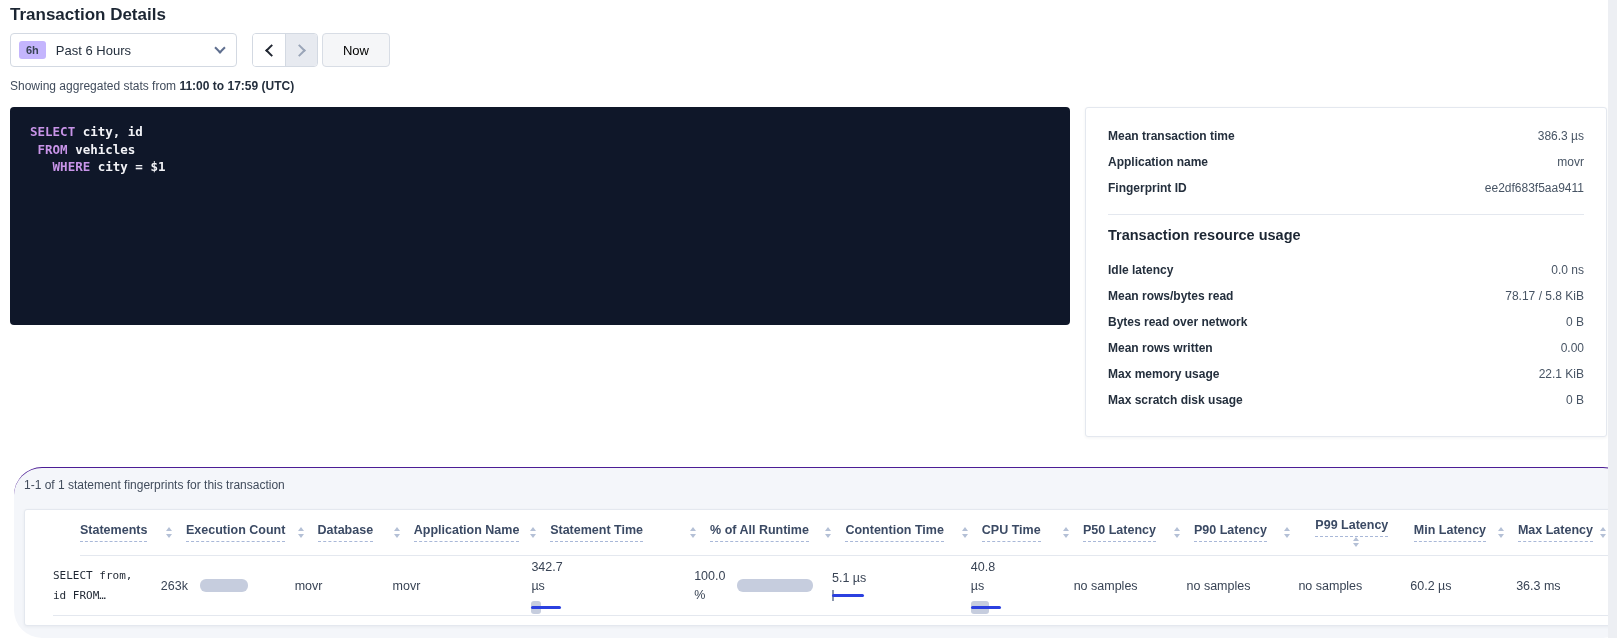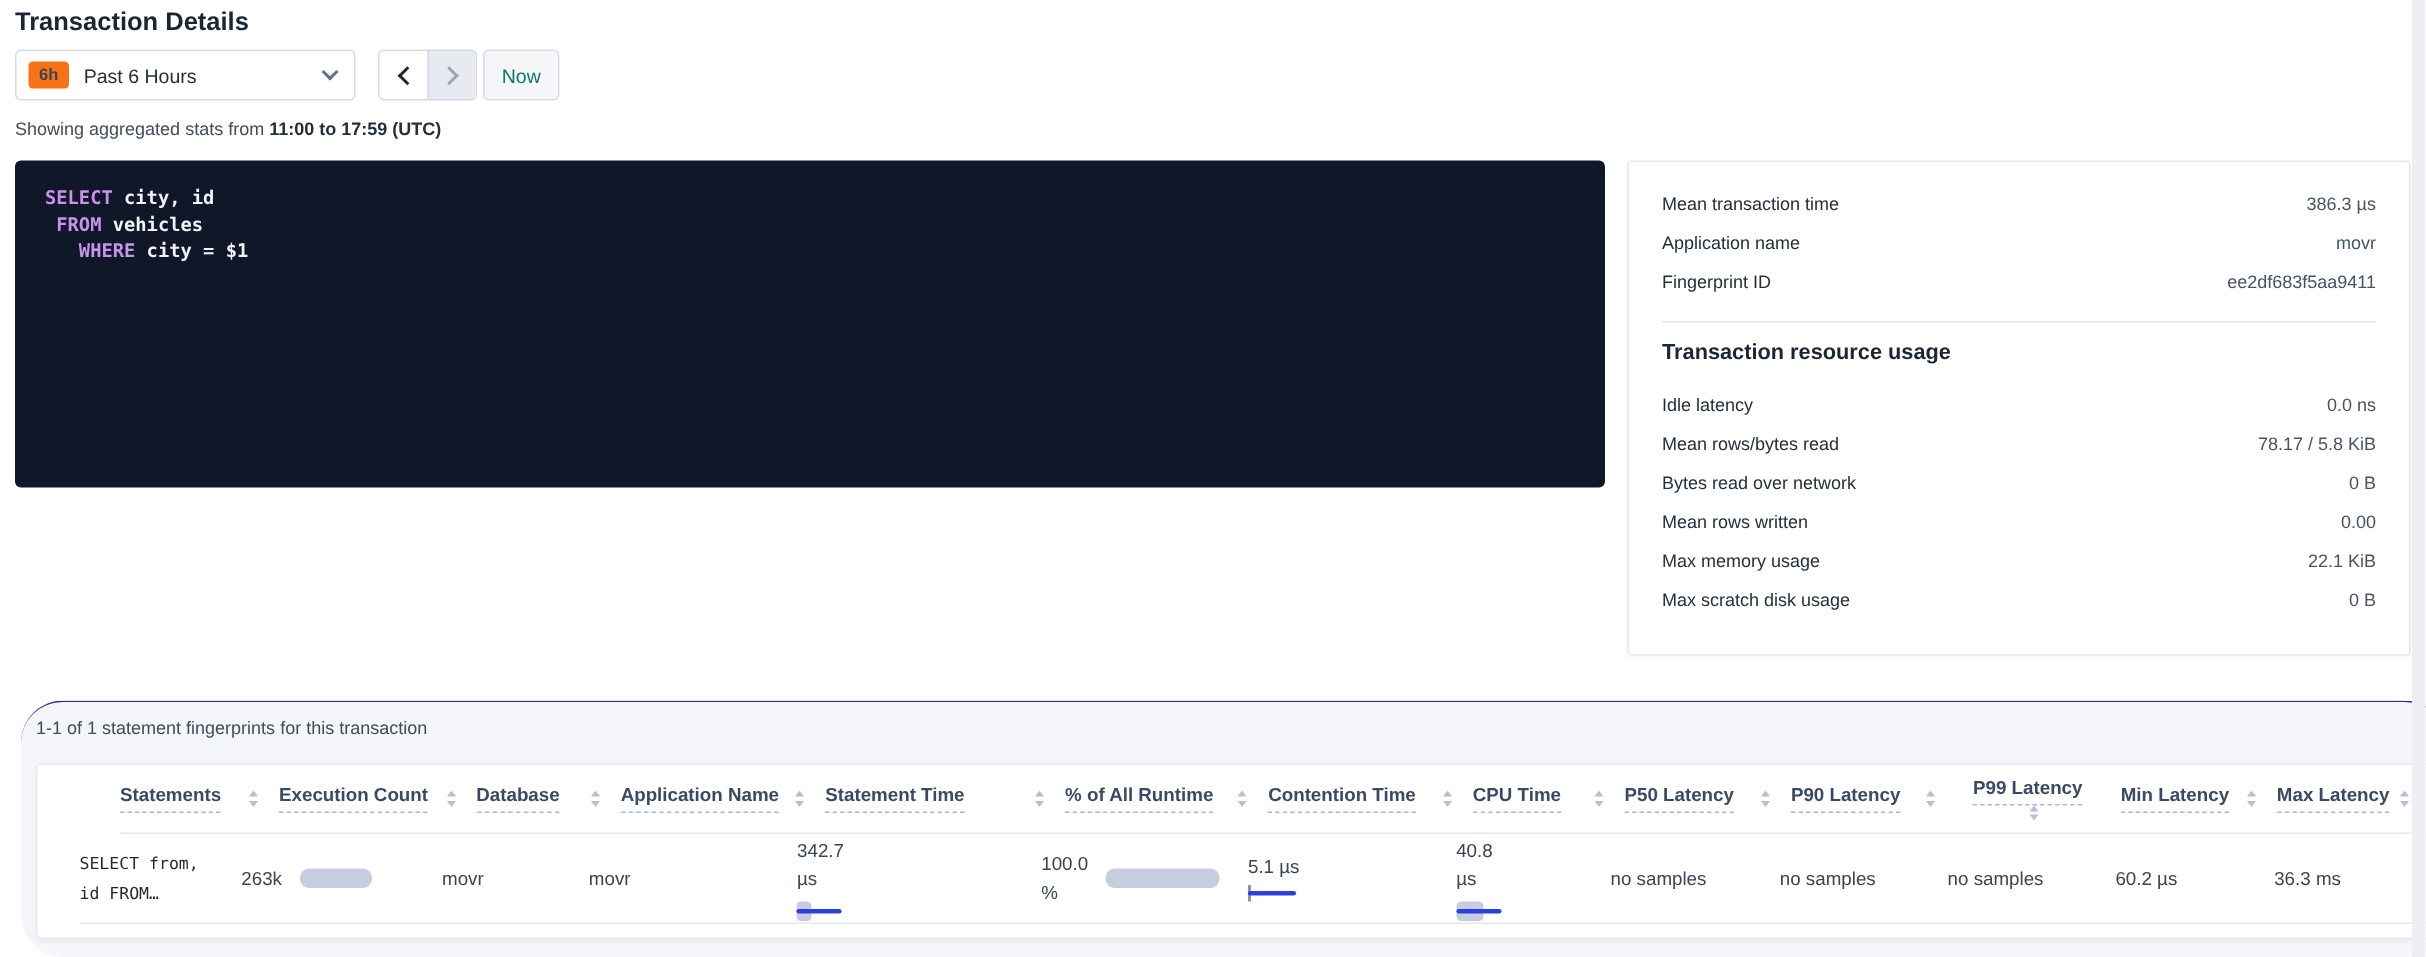"6h" .time-badge { background: #f97316 -> #c4b5fd }
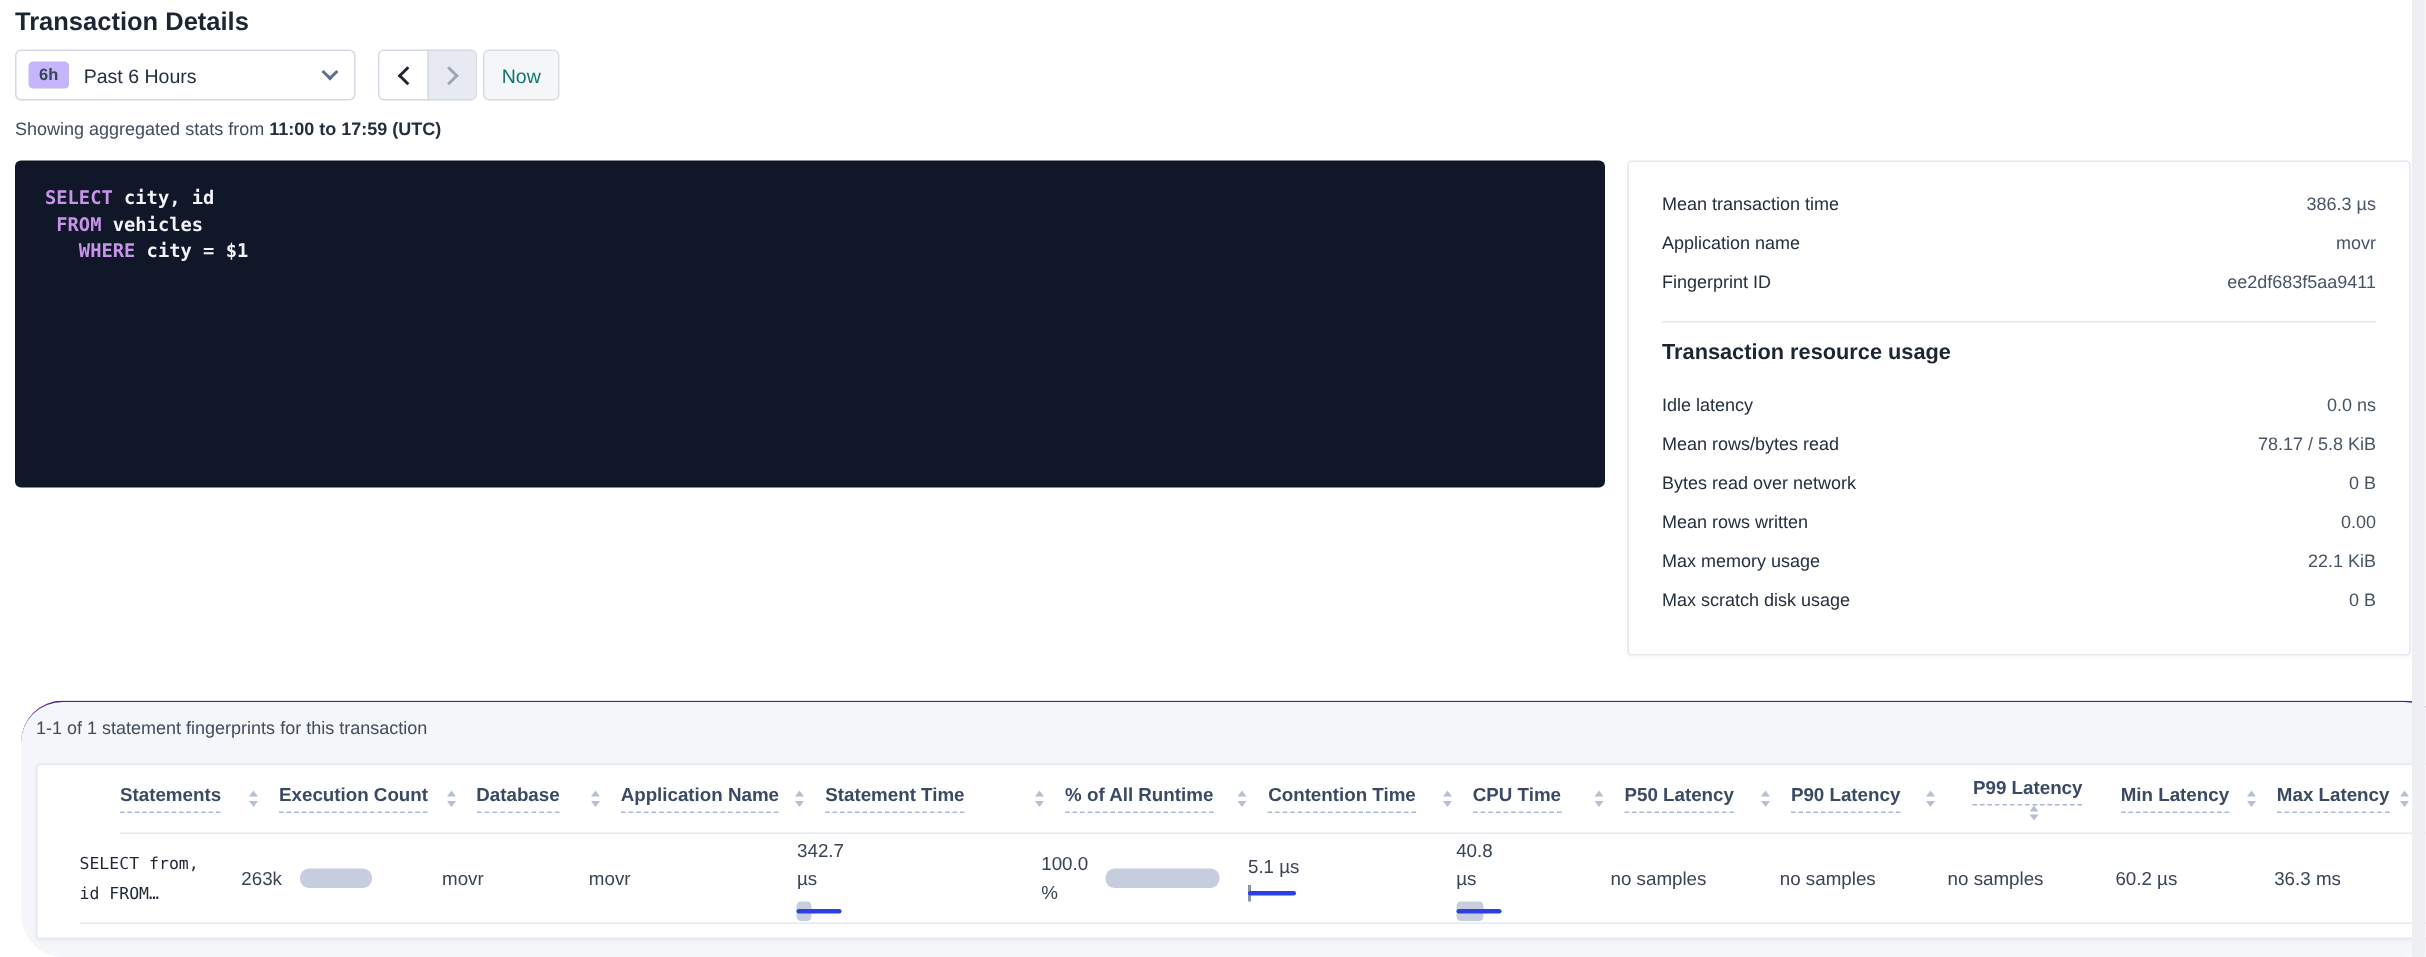"Now" .now-btn { color: #0f766e -> #000000; width: 51px -> 68px }
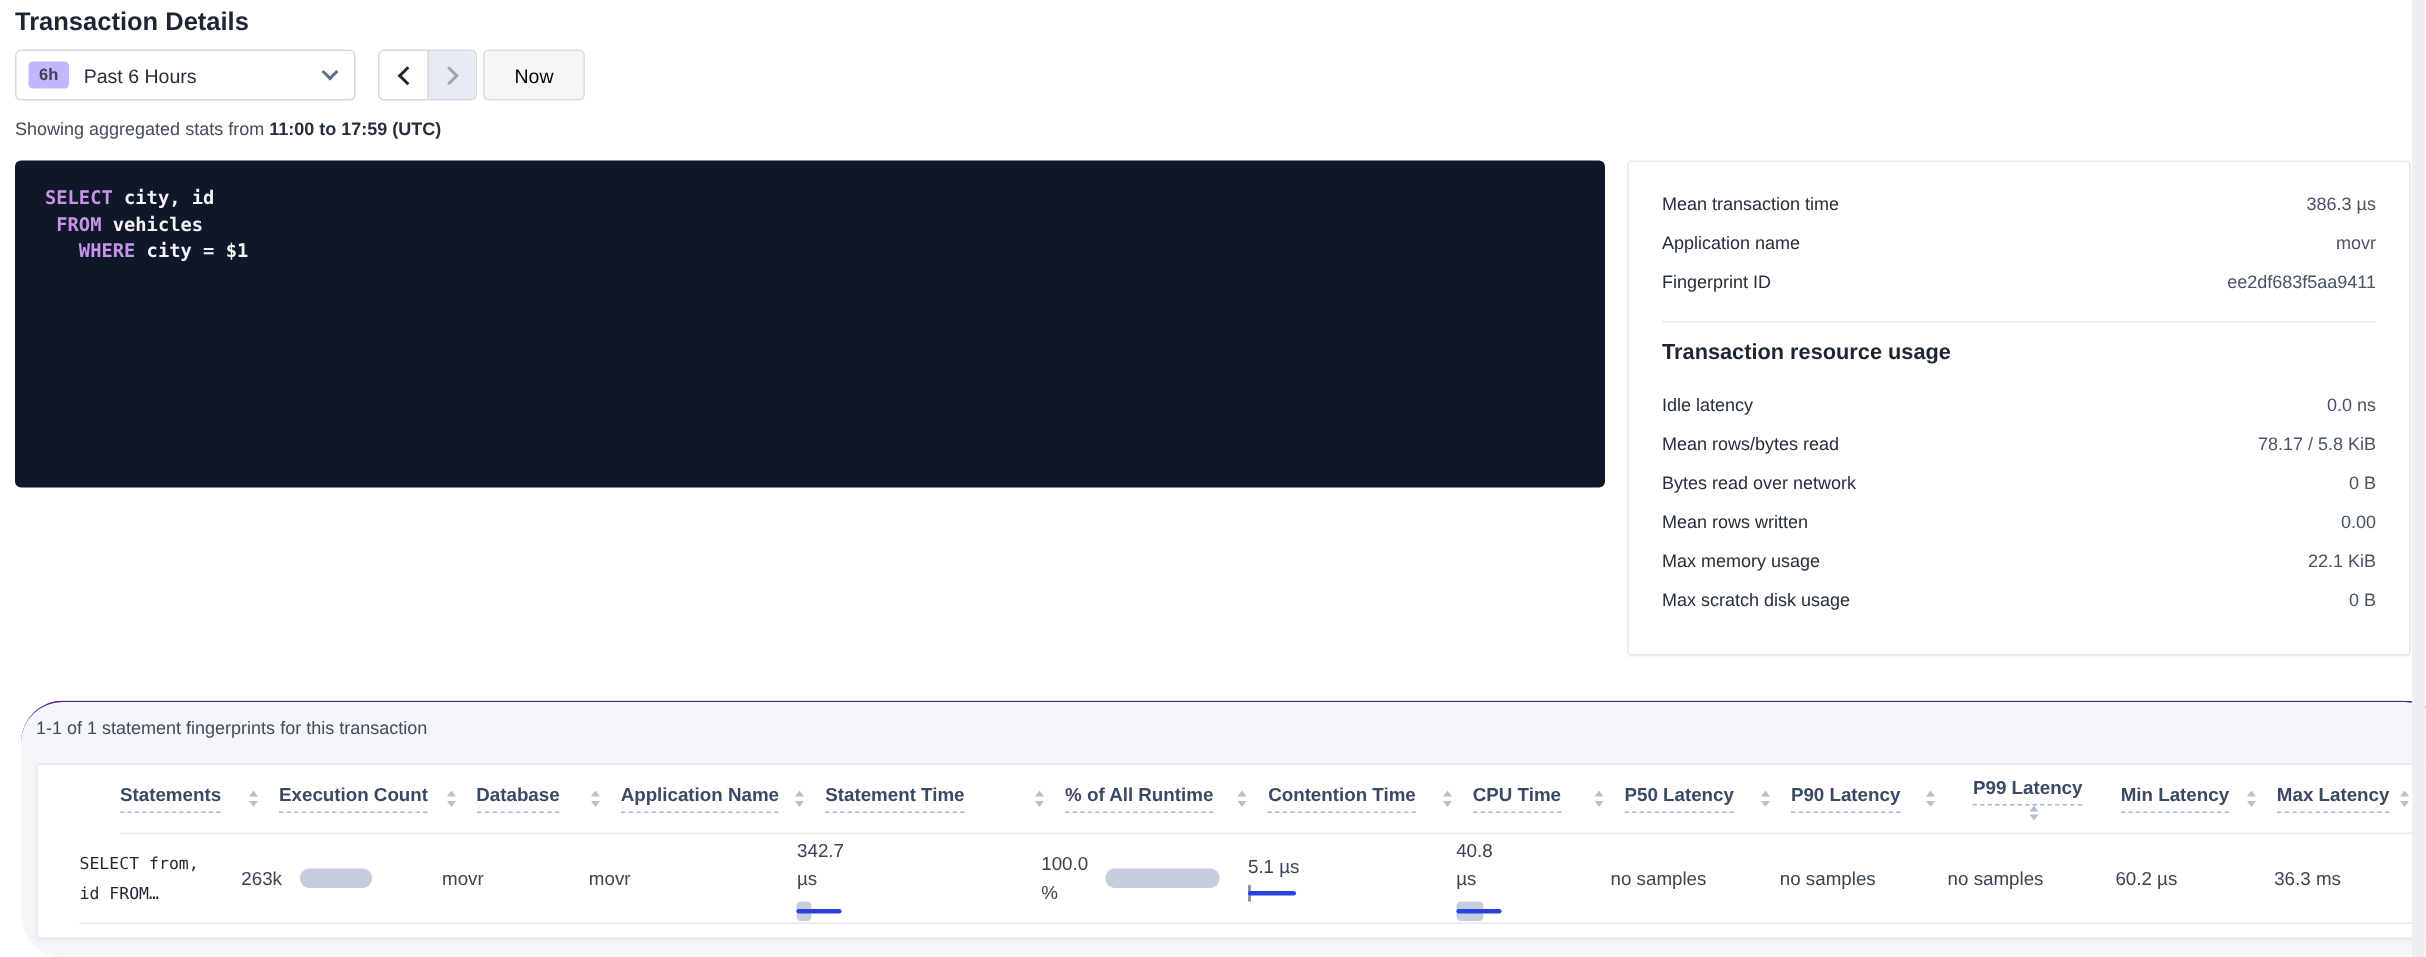"Mean transaction time" .kv-label { font-weight: normal -> bold }
